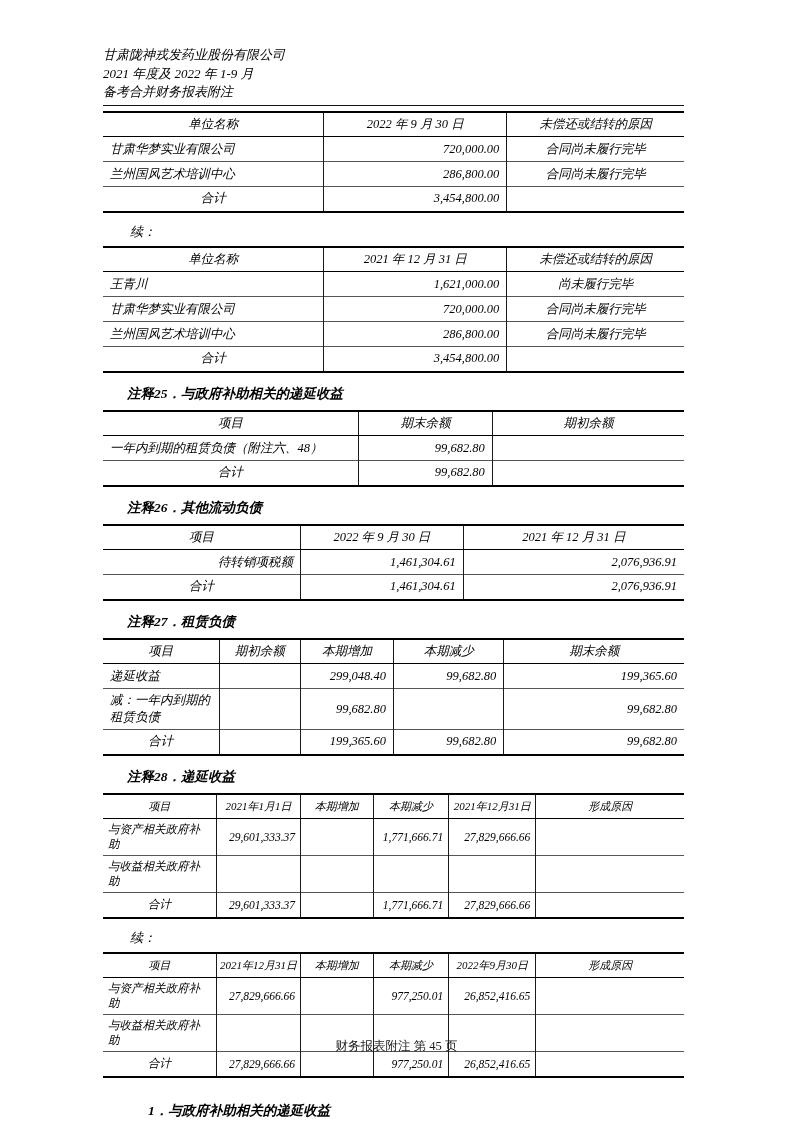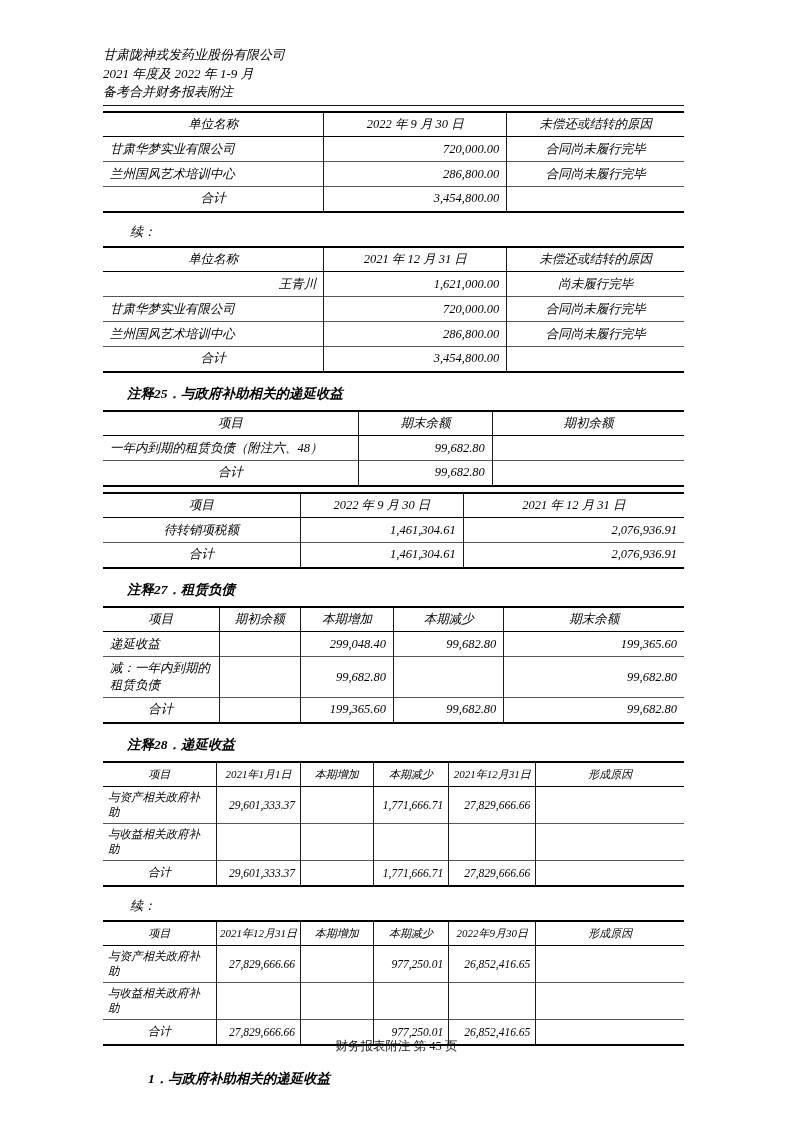"王青川" td { text-align: right -> left }
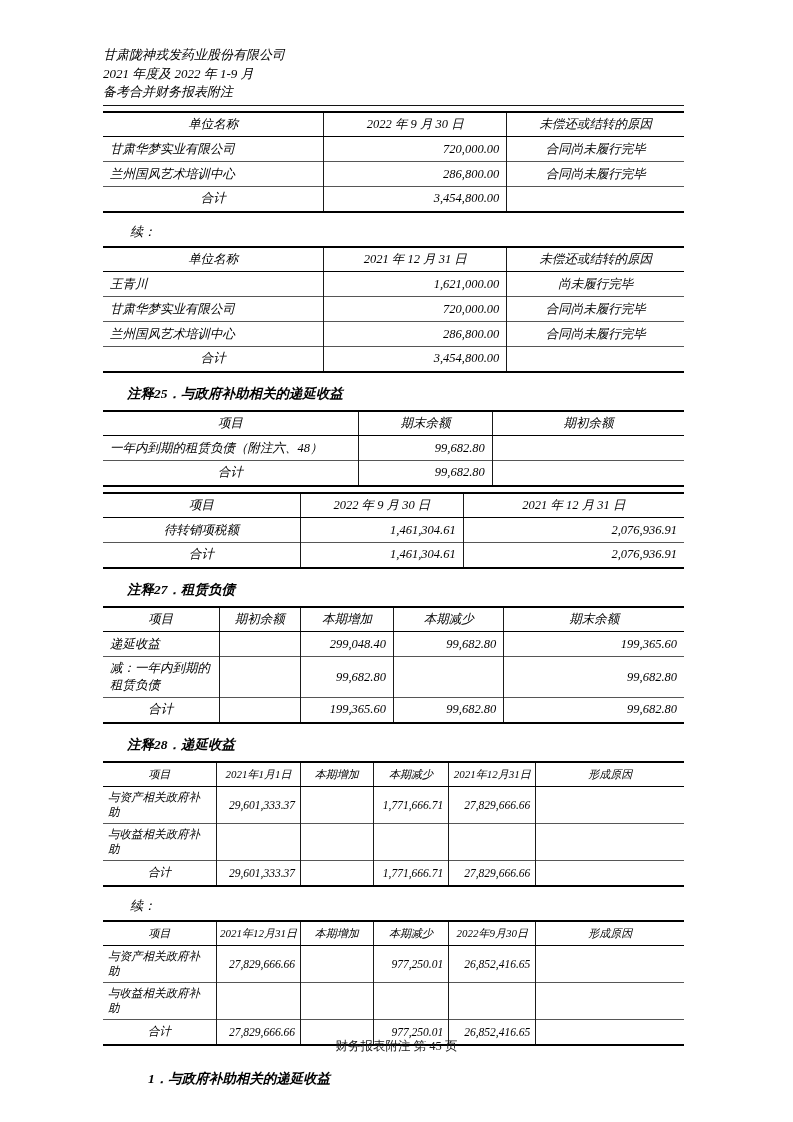"注释26．其他流动负债" h3.note-title { html: none -> <h3>注释26．其他流动负债</h3> }
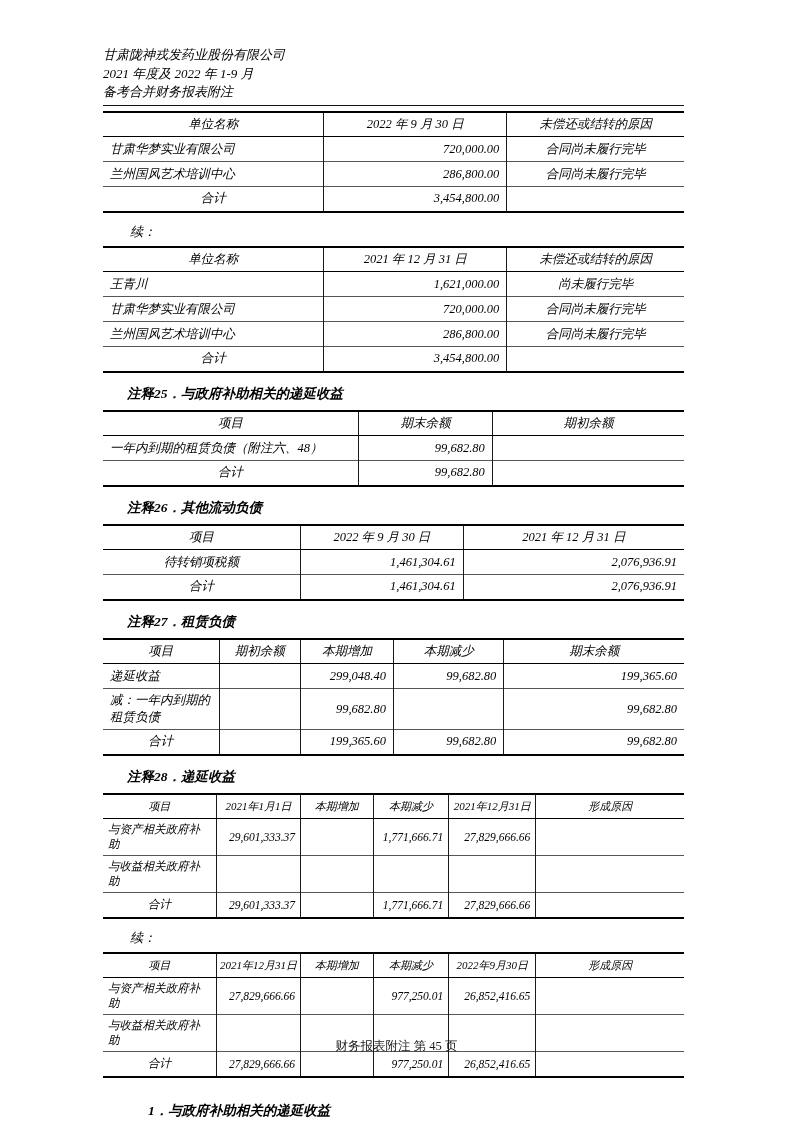"待转销项税额" td { text-align: center -> right }
